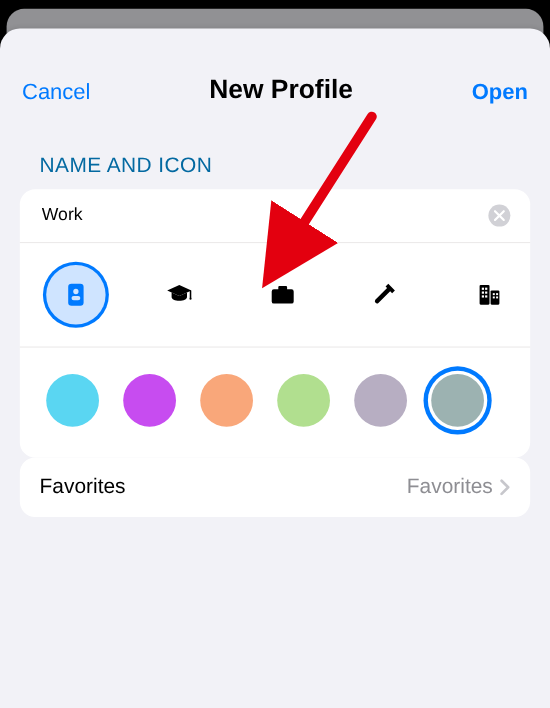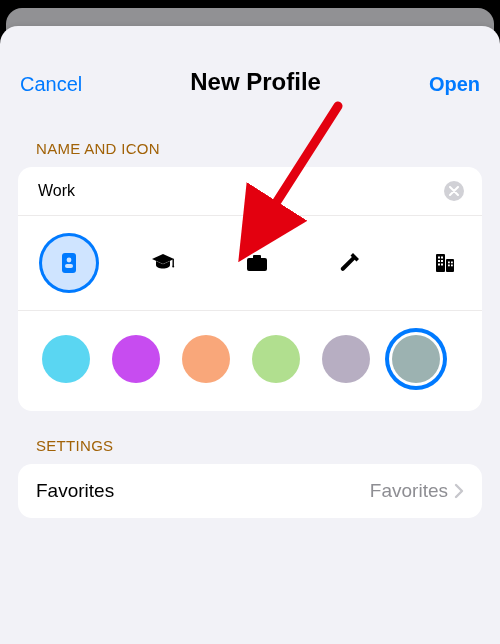"NAME AND ICON" .section-label { color: #a16207 -> #0369a1; font-size: 15px -> 19px }
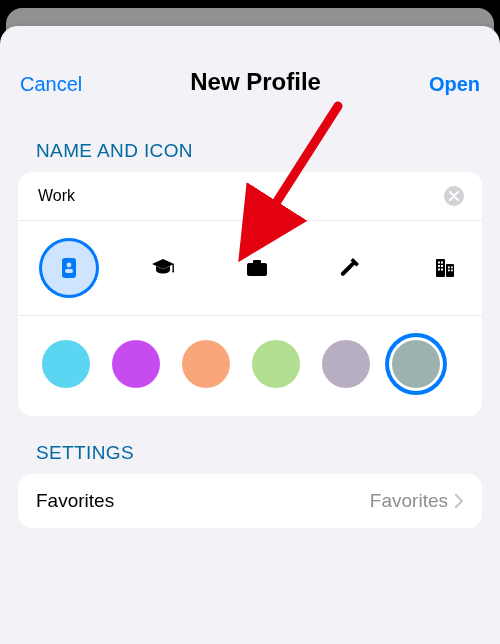"SETTINGS" div.section-label { html: <div>SETTINGS</div> -> none }
